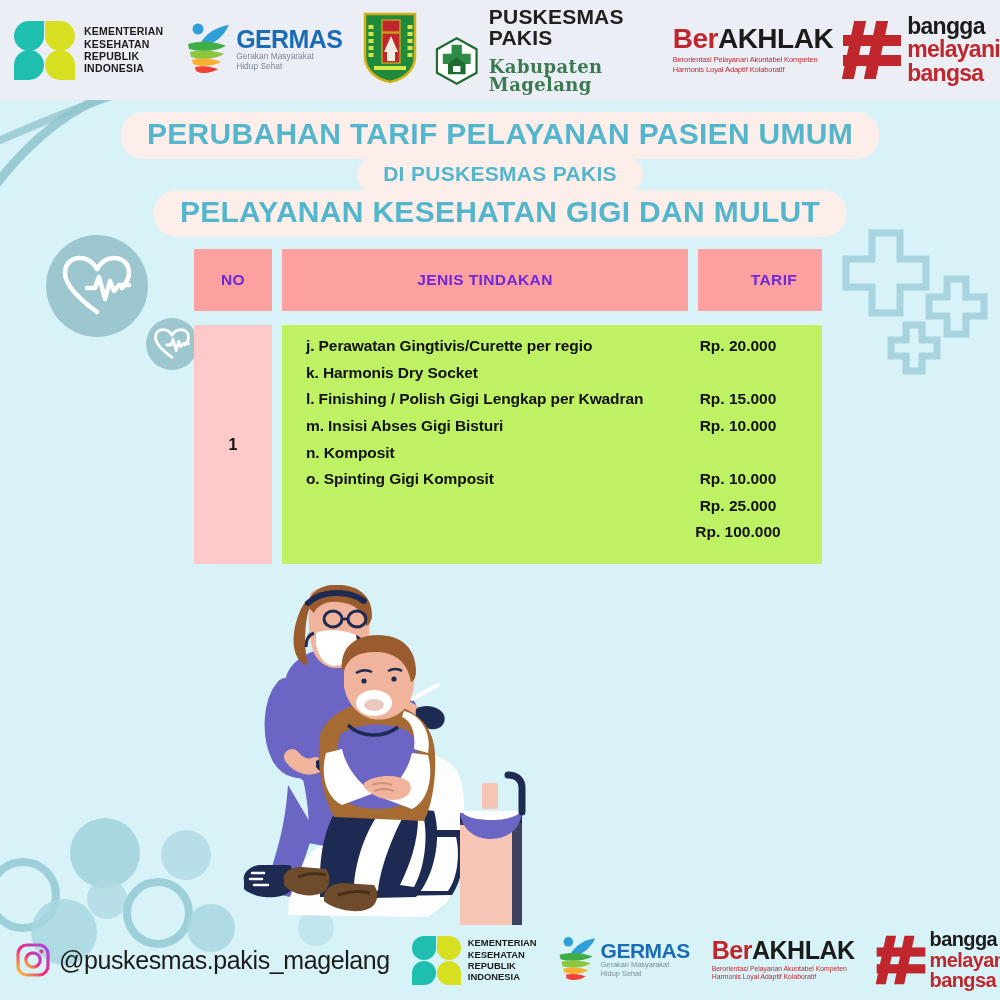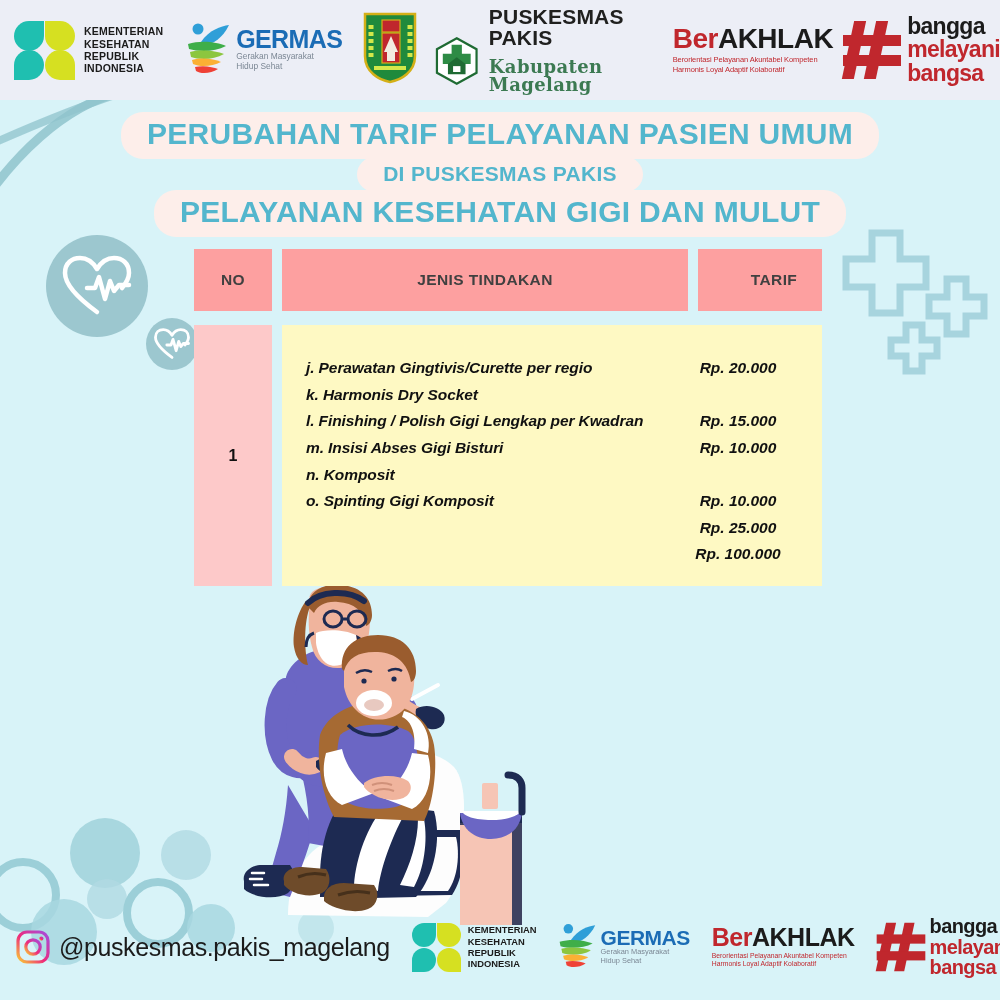"NO" .th { color: #404040 -> #6d28d9 }
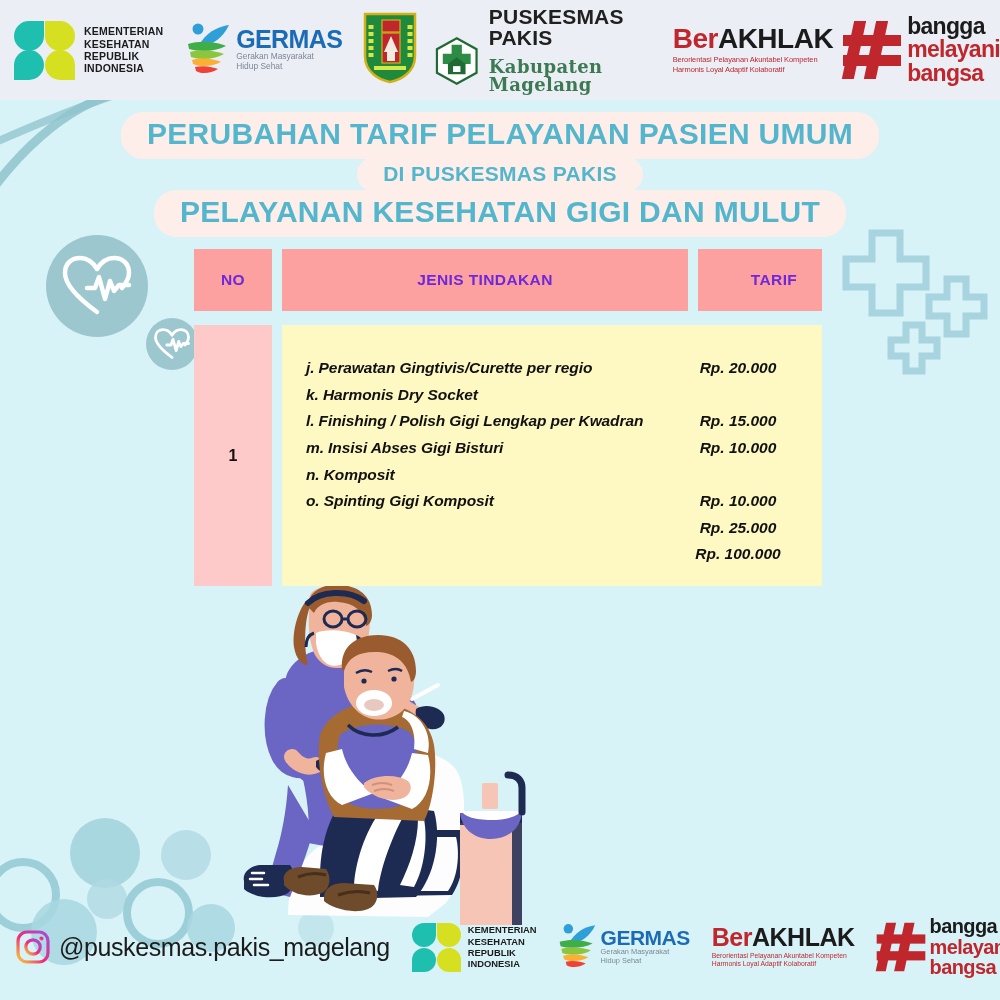"j. Perawatan Gingtivis/Curette per regio" .td-main { background: #fef9c3 -> #bef264; font-style: italic -> none; padding: 30px 0 18px 0 -> 8px 0 18px 0 }
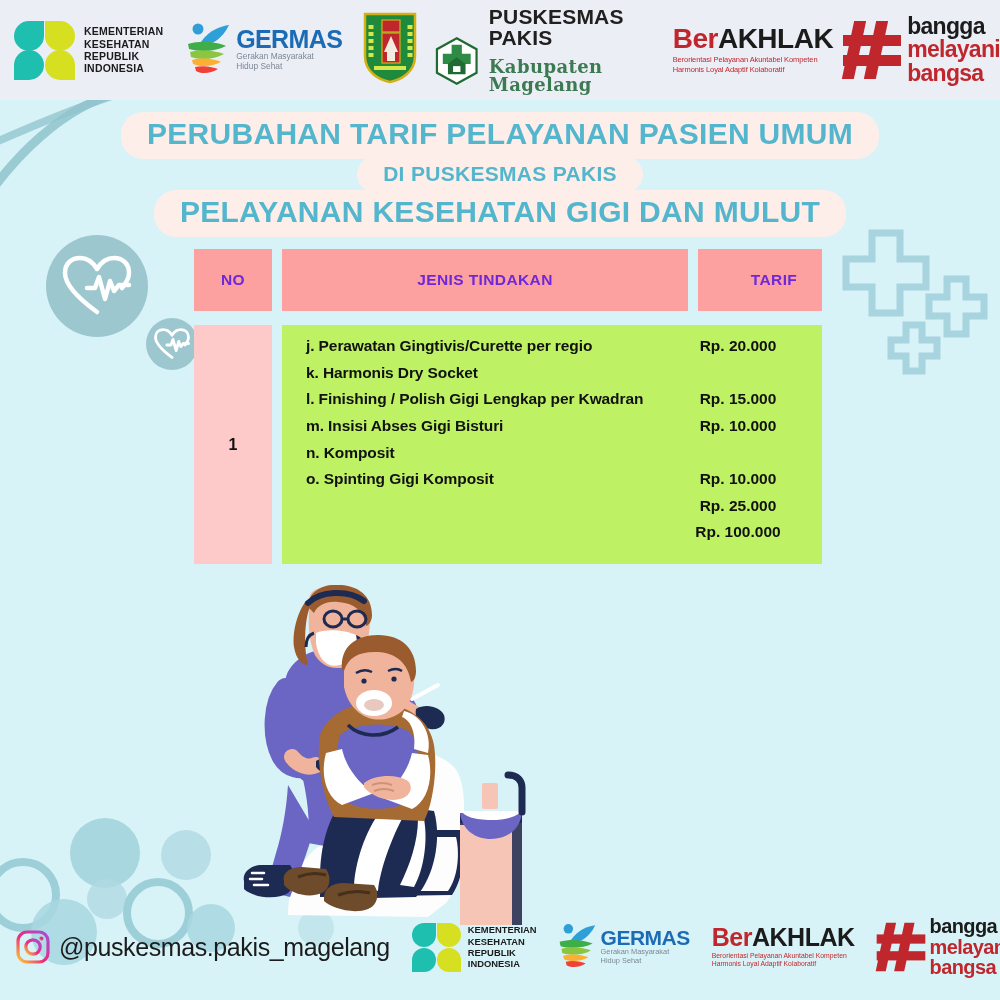"@puskesmas.pakis_magelang" .footer { bottom: 13px -> 0 }
